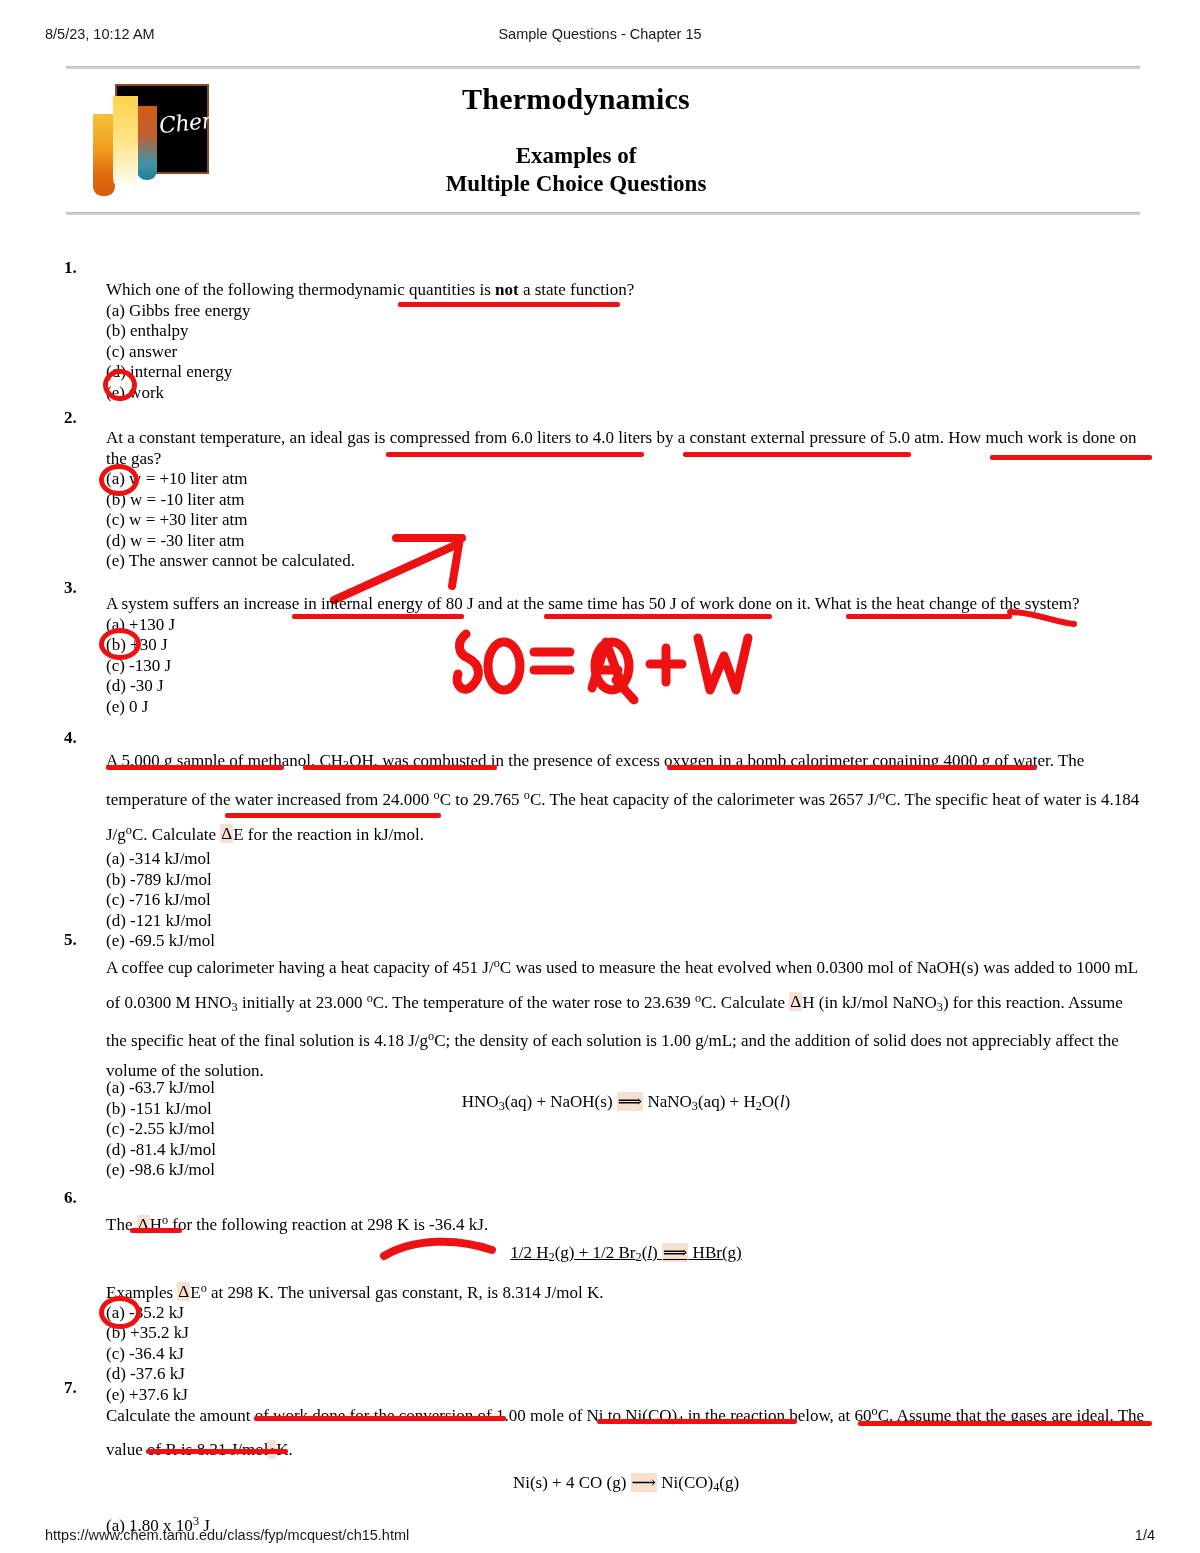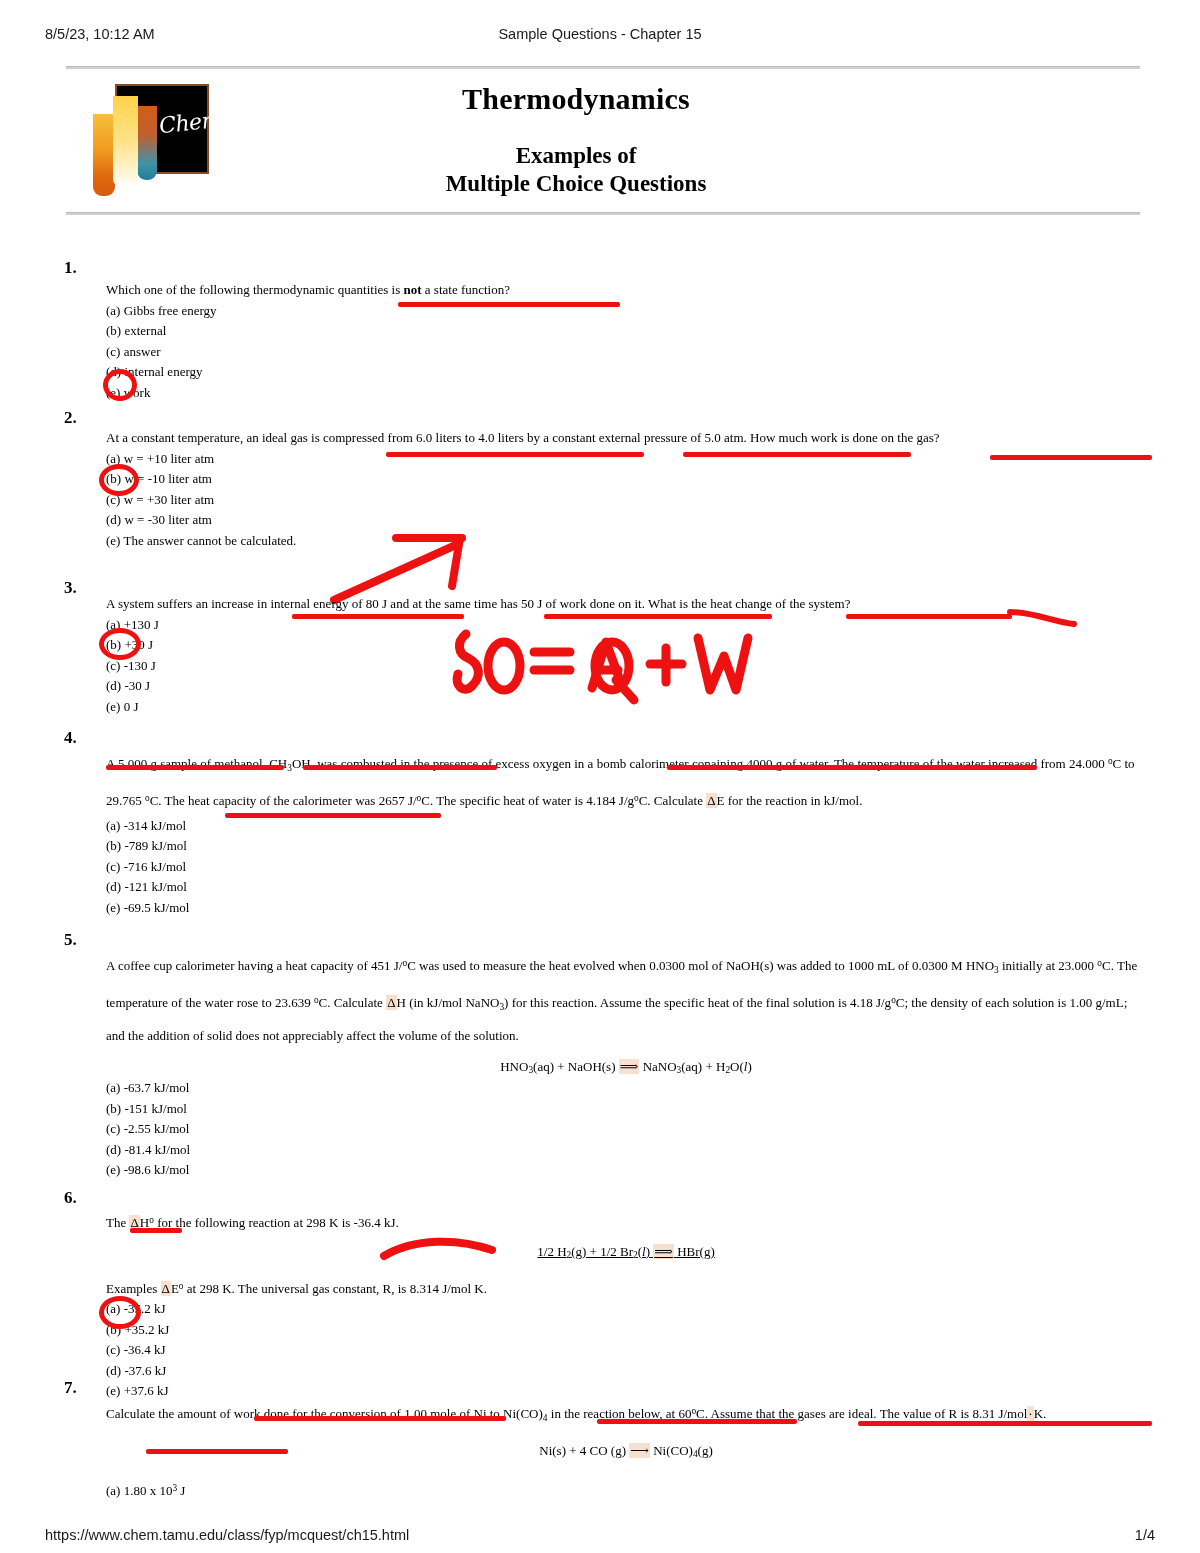"Which one of the following" .qbody { font-size: 13px -> 17px }
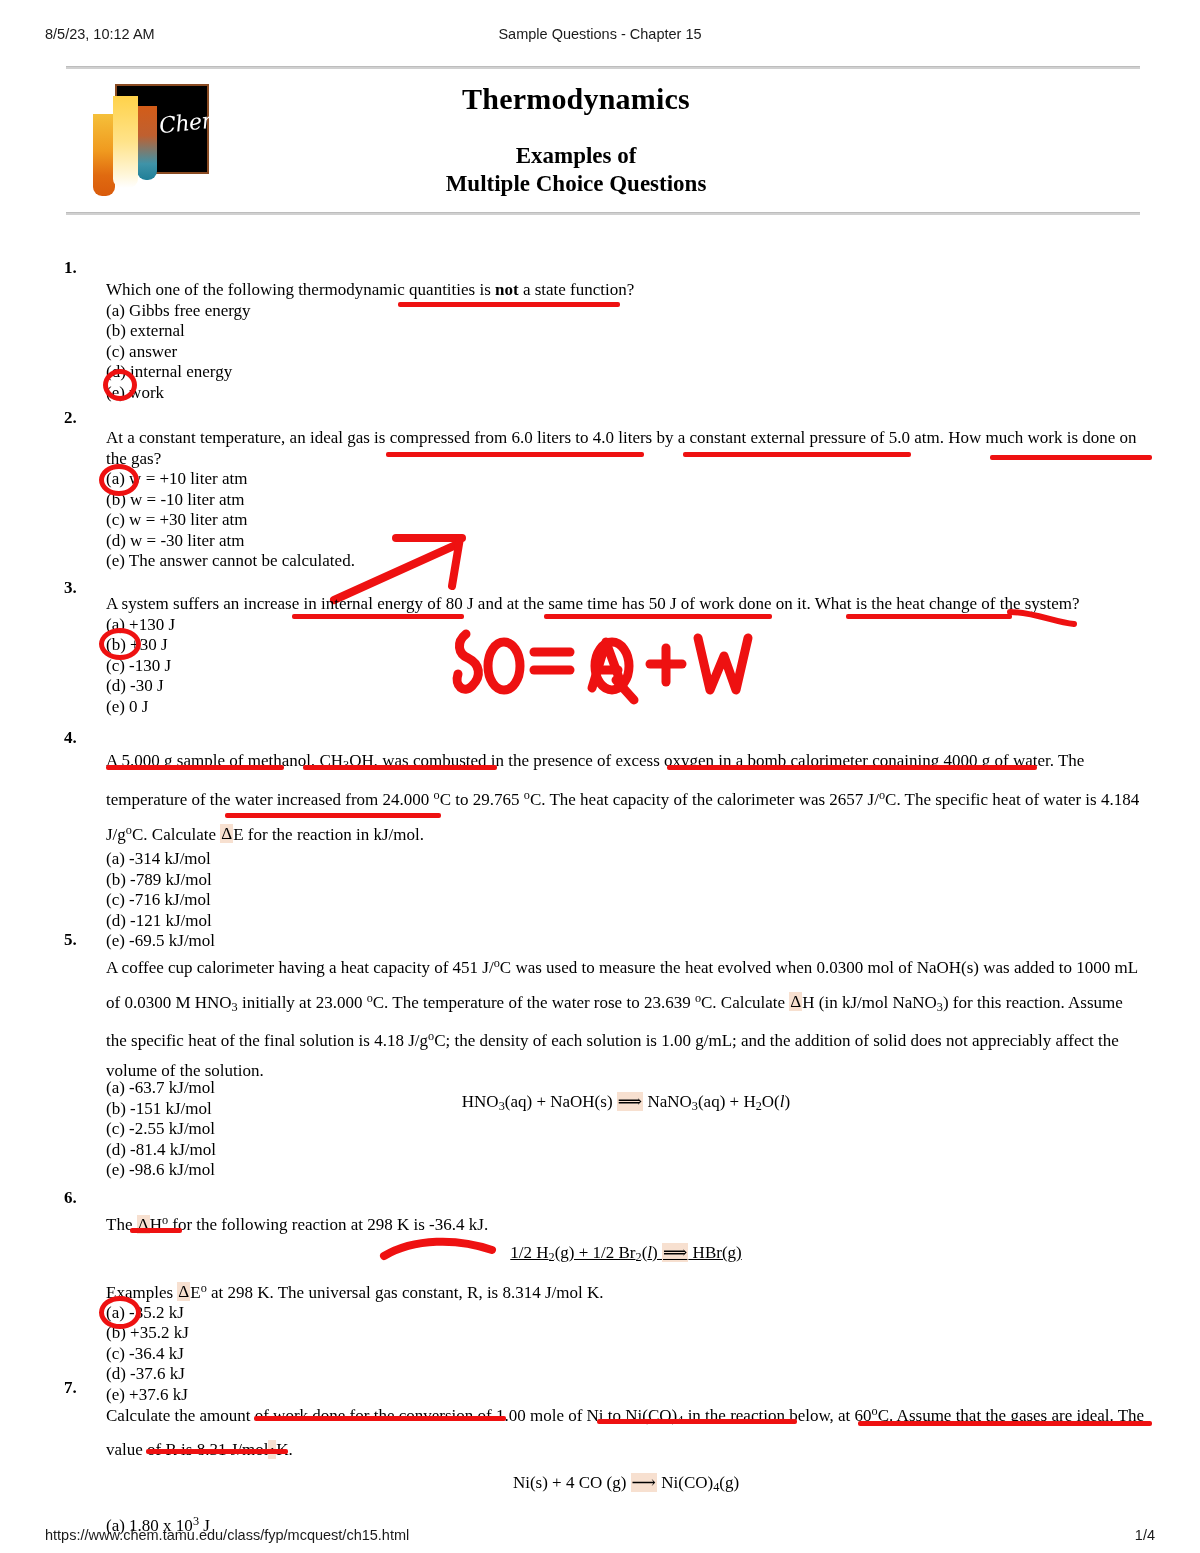"(b) external" p.opt { text: external -> enthalpy }
